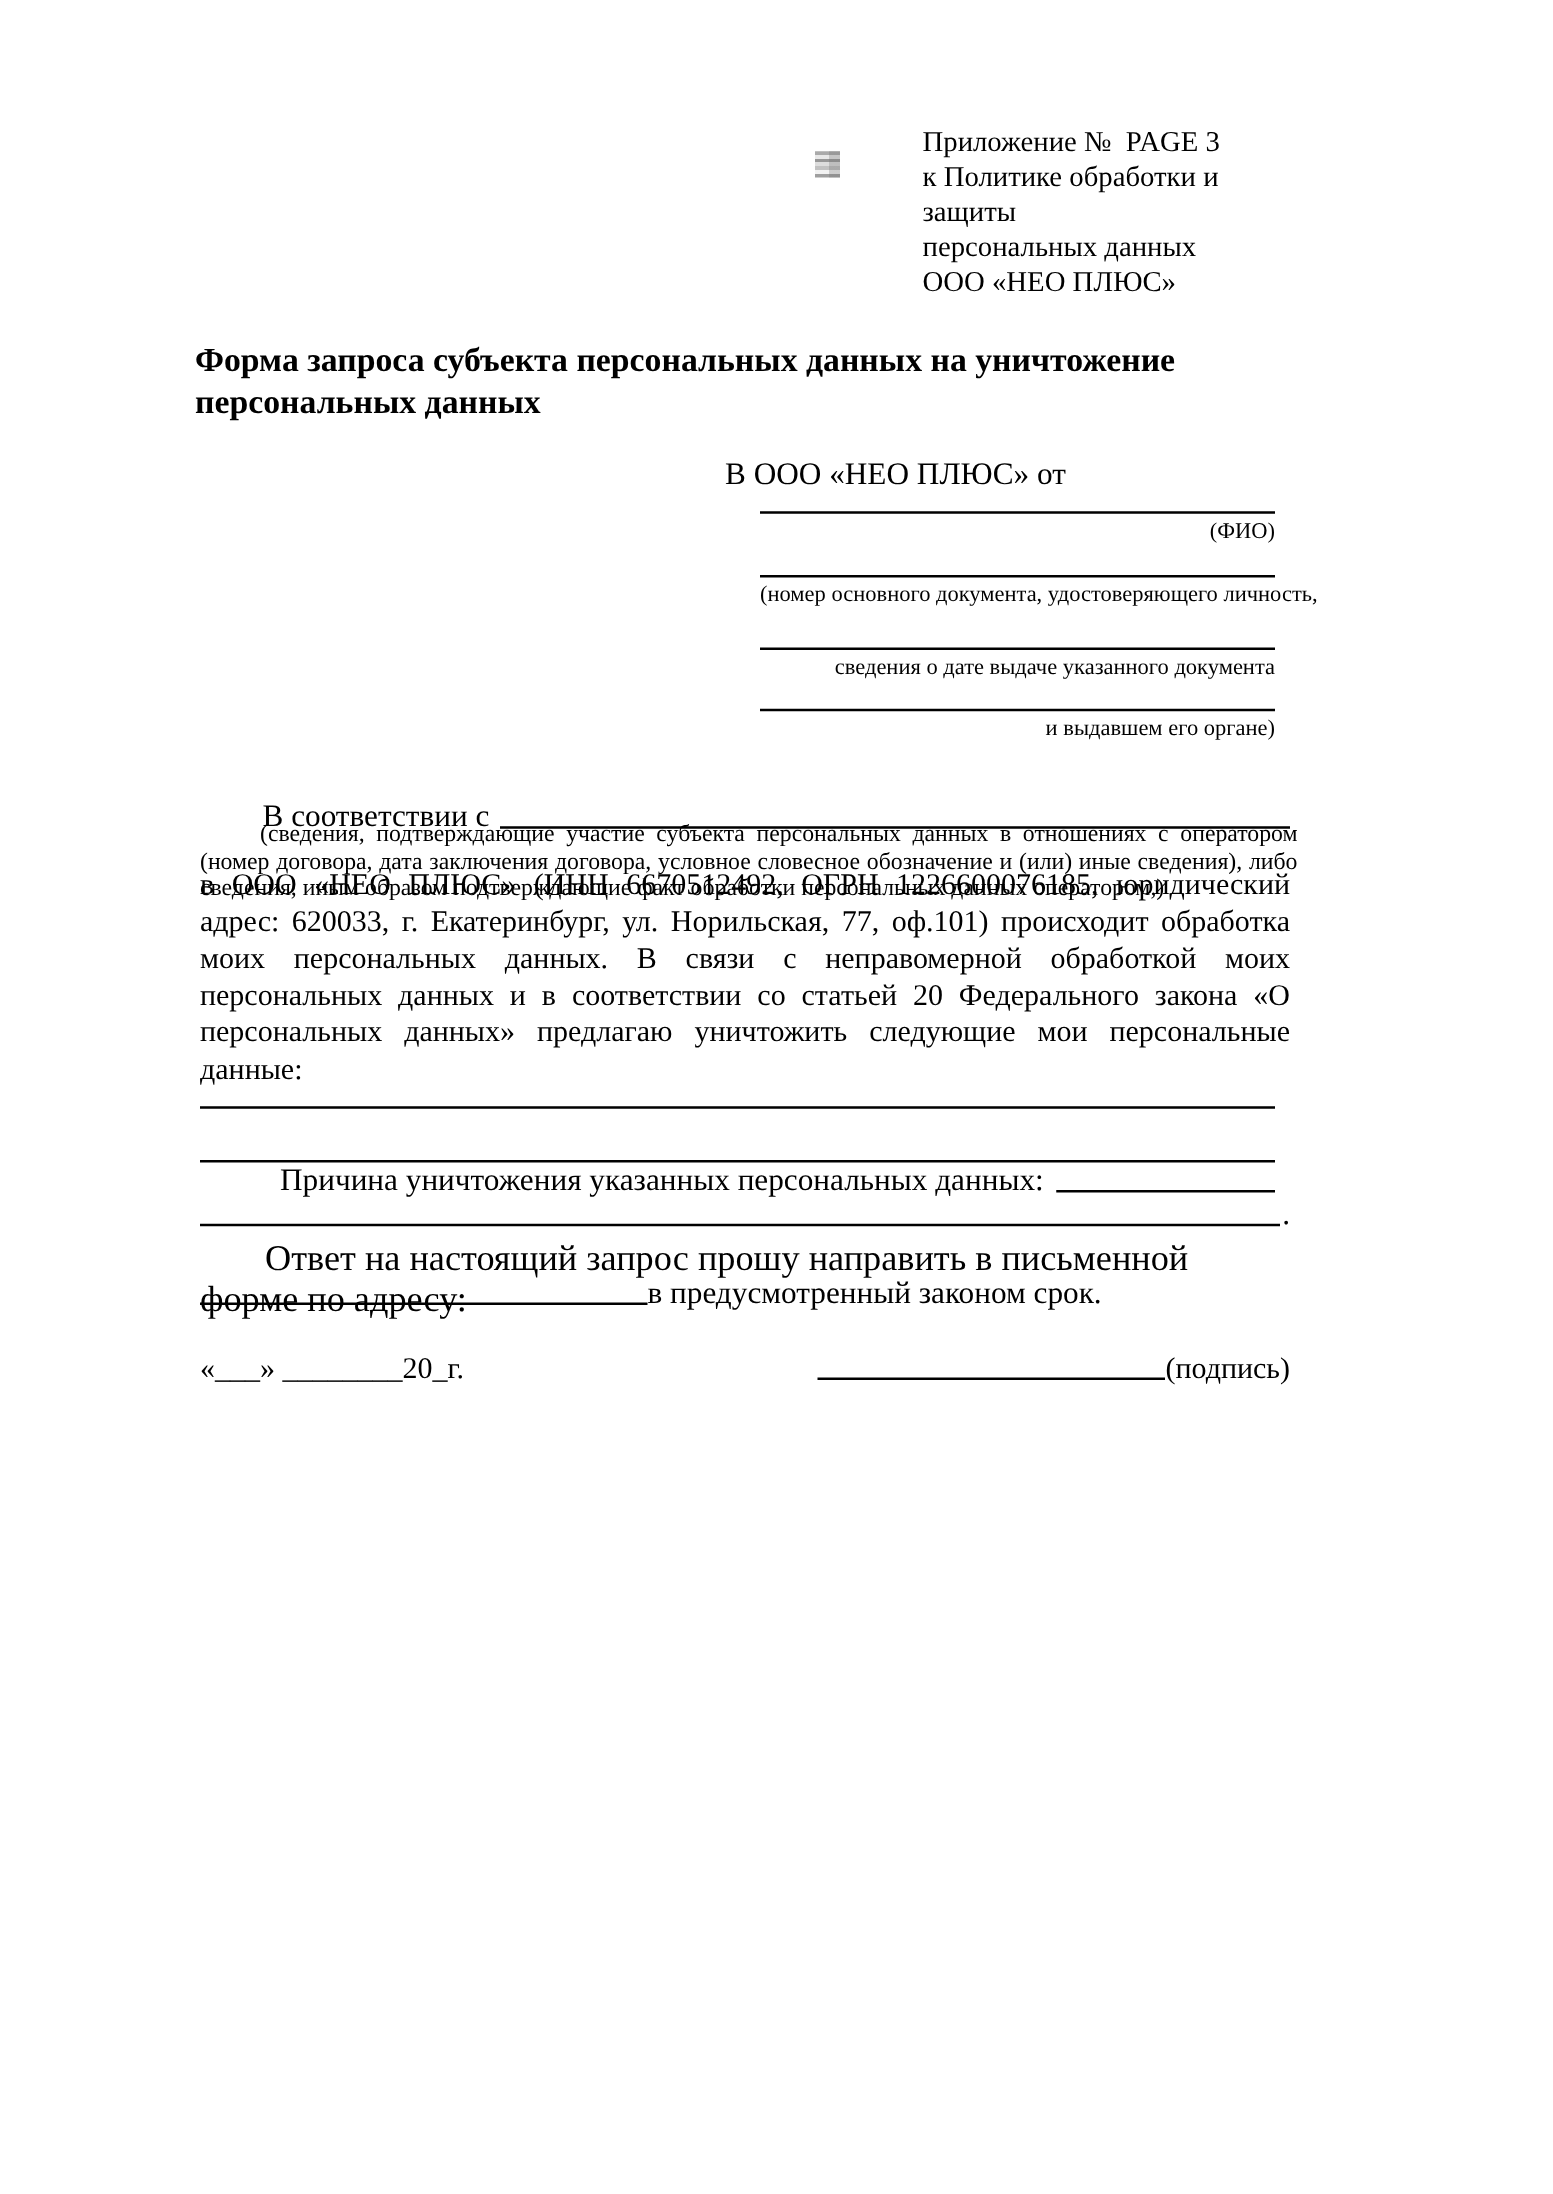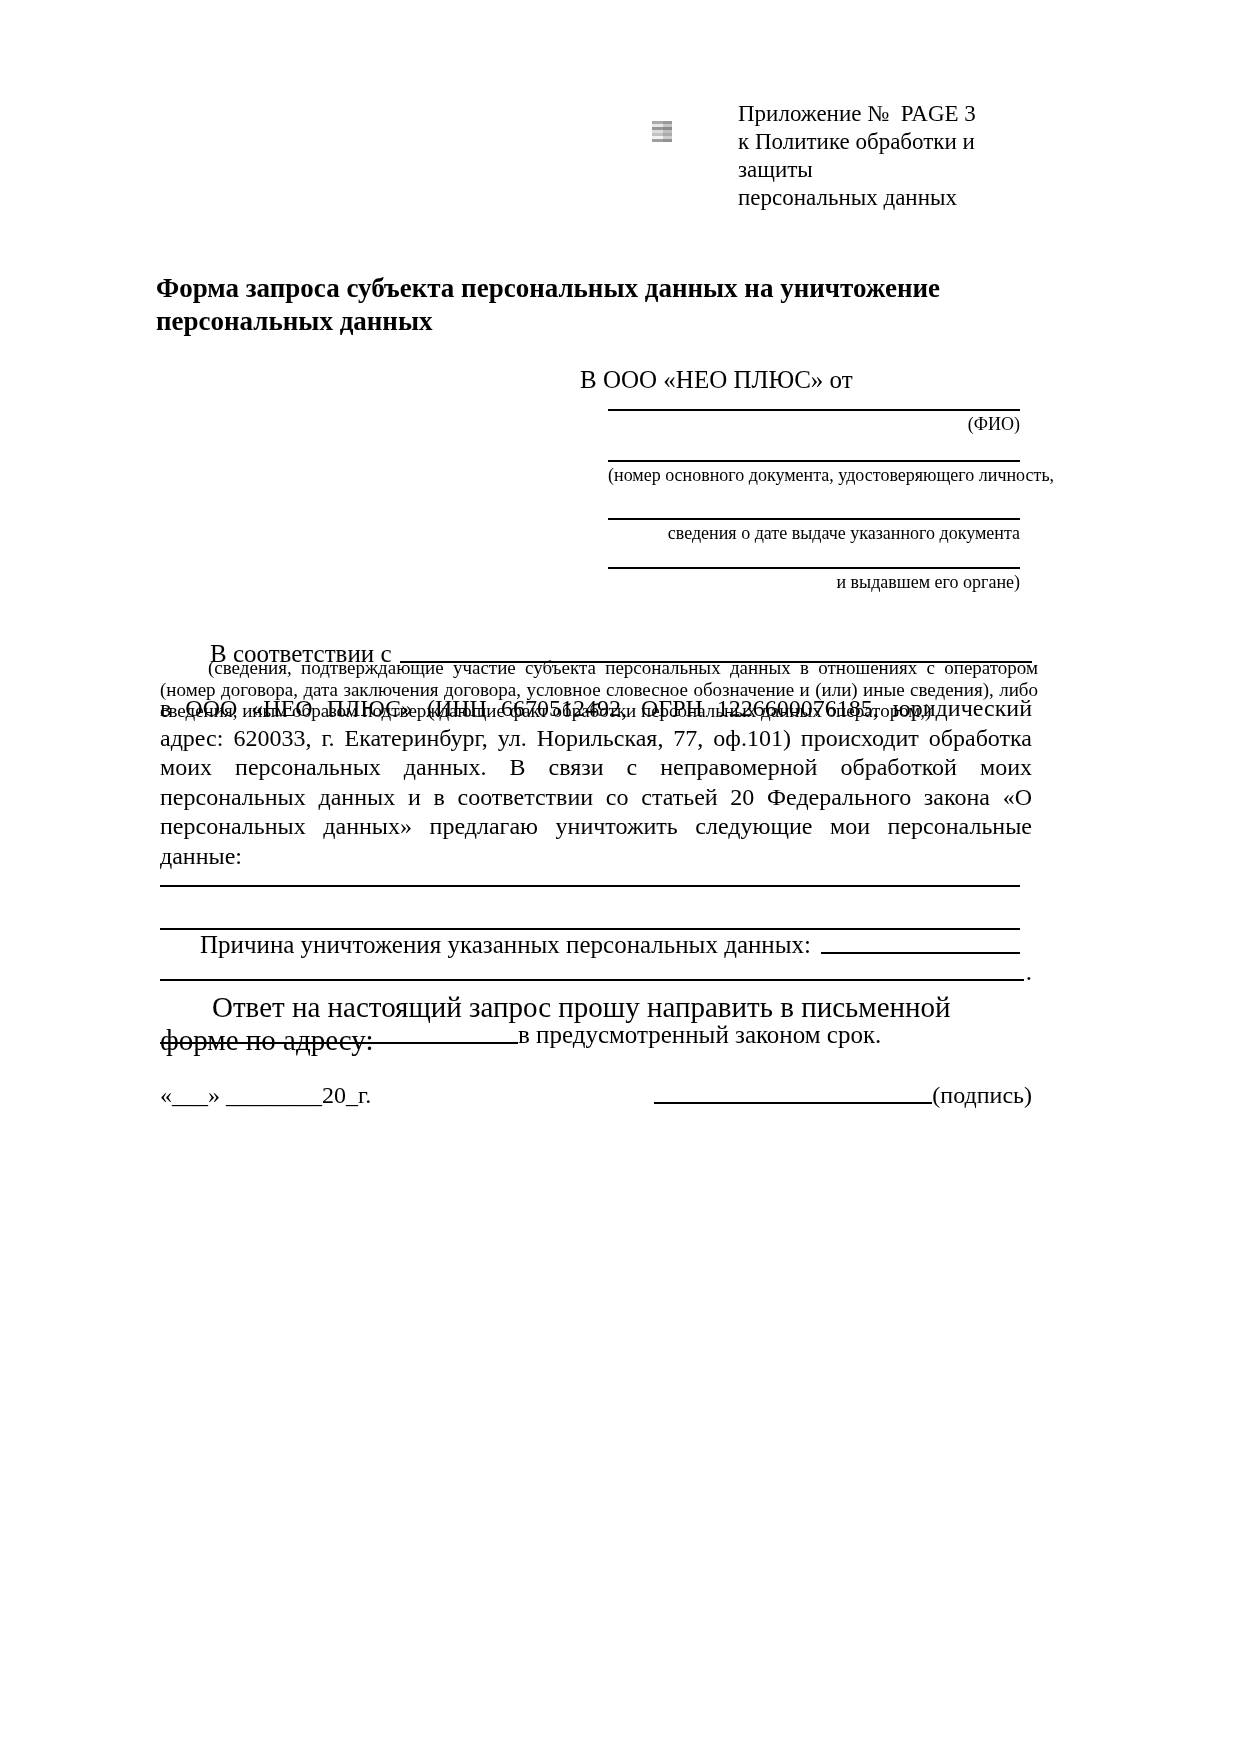"ООО «НЕО ПЛЮС»" div { html: none -> <div>ООО «НЕО ПЛЮС»</div> }
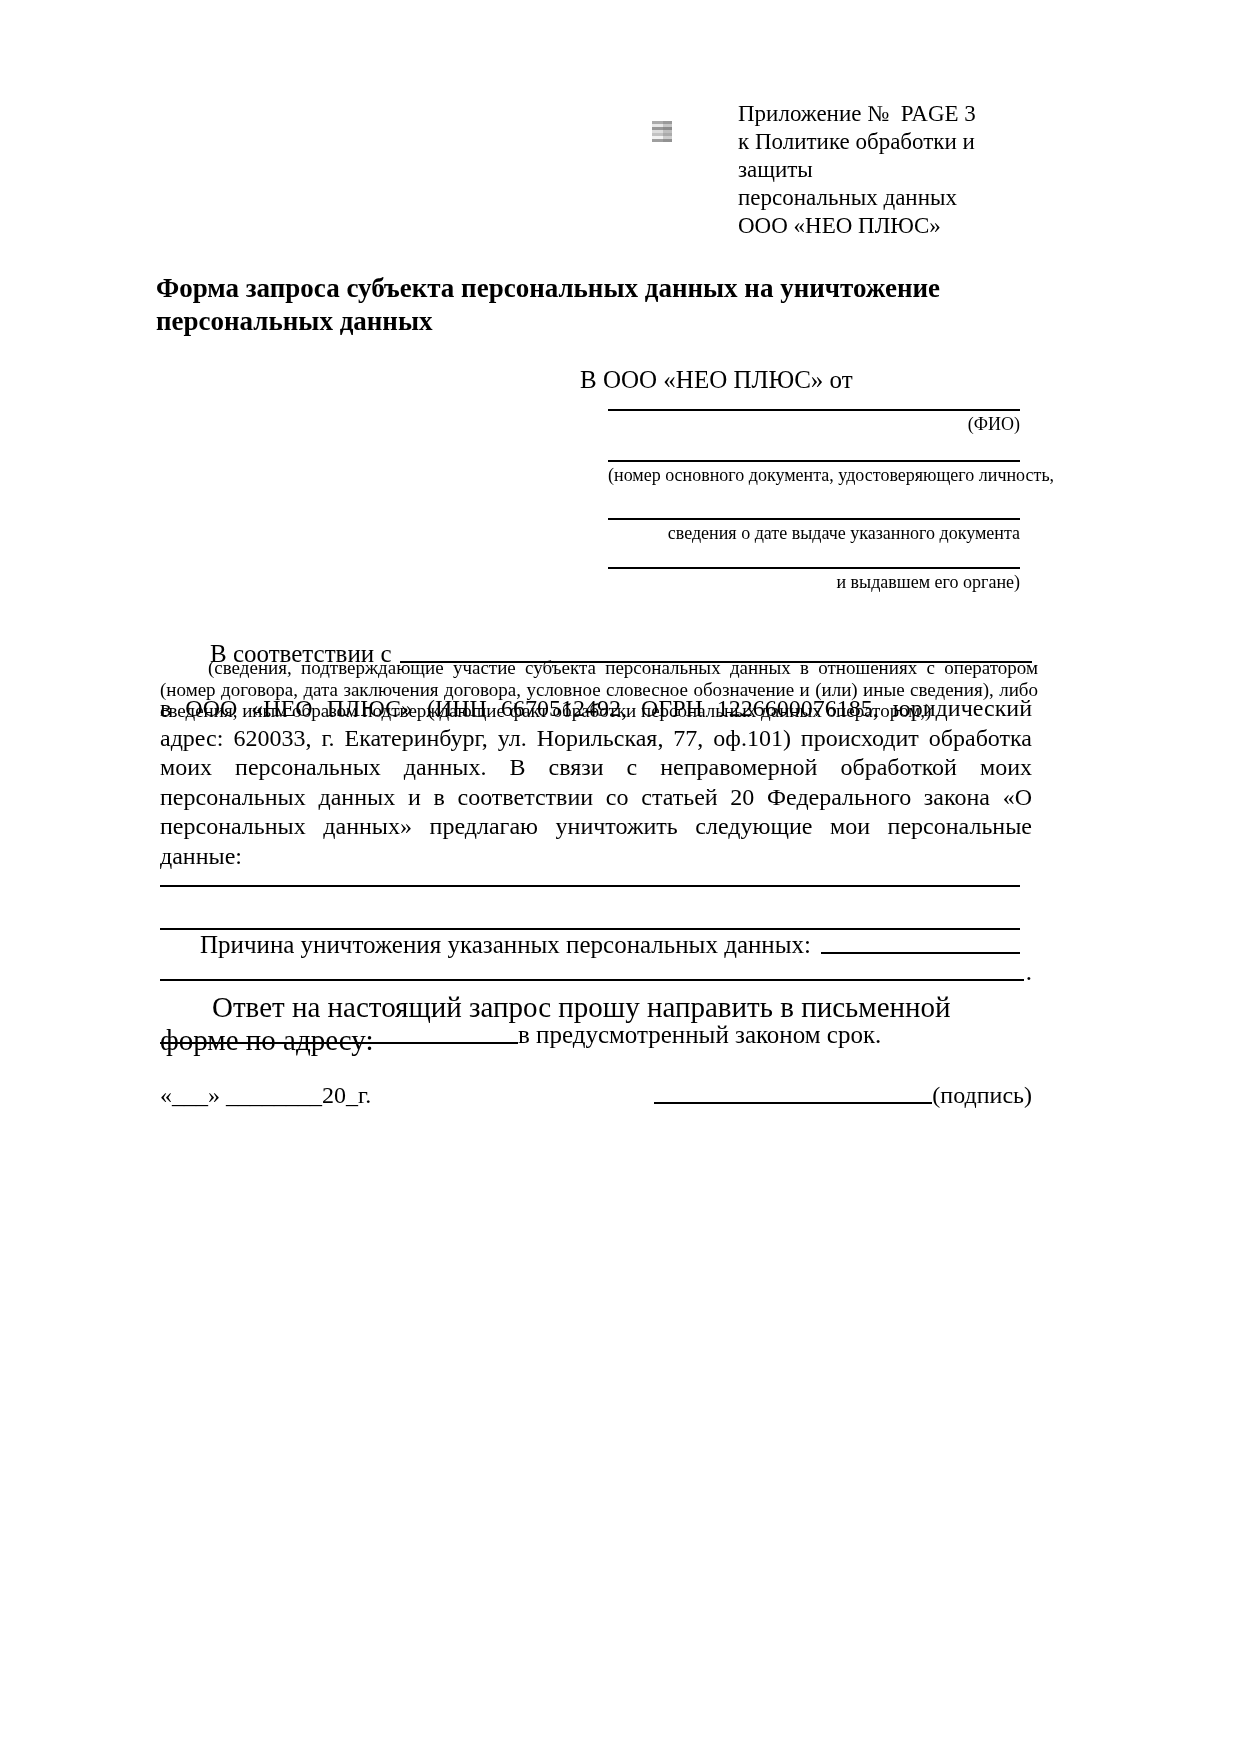"Причина уничтожения указанных" .reason .lbl { margin-left: 40px -> 64px }
